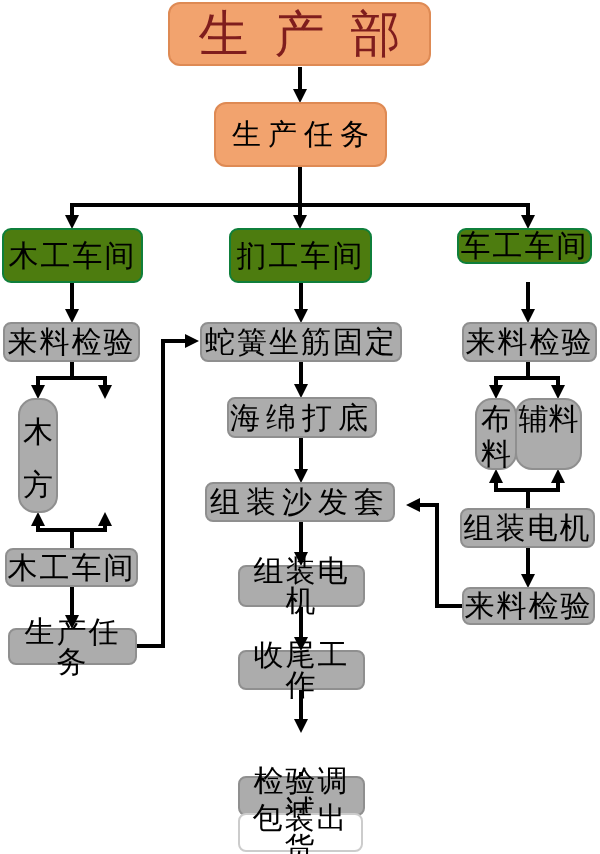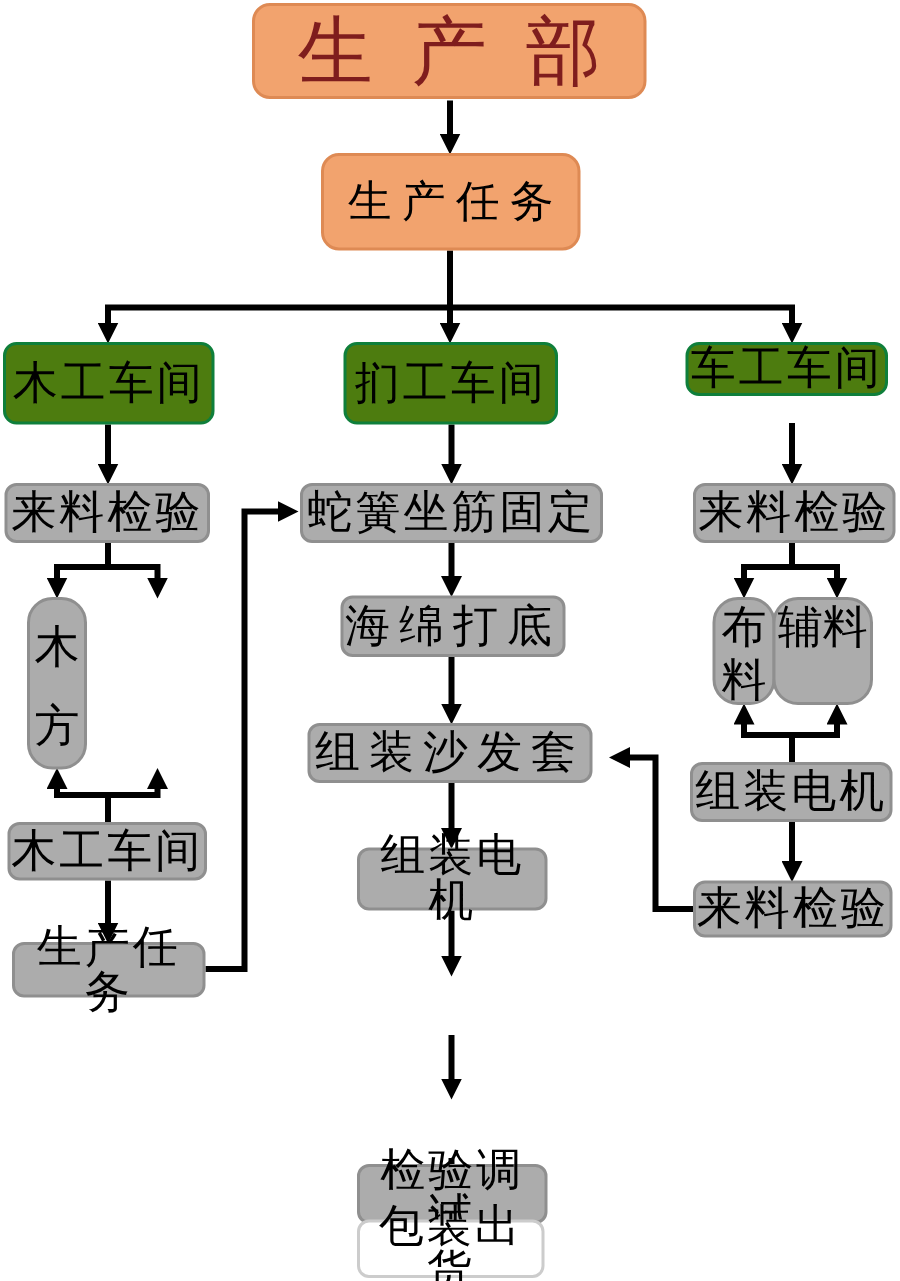"收尾工作" div.node { html: none -> <div>收尾工作</div> }
